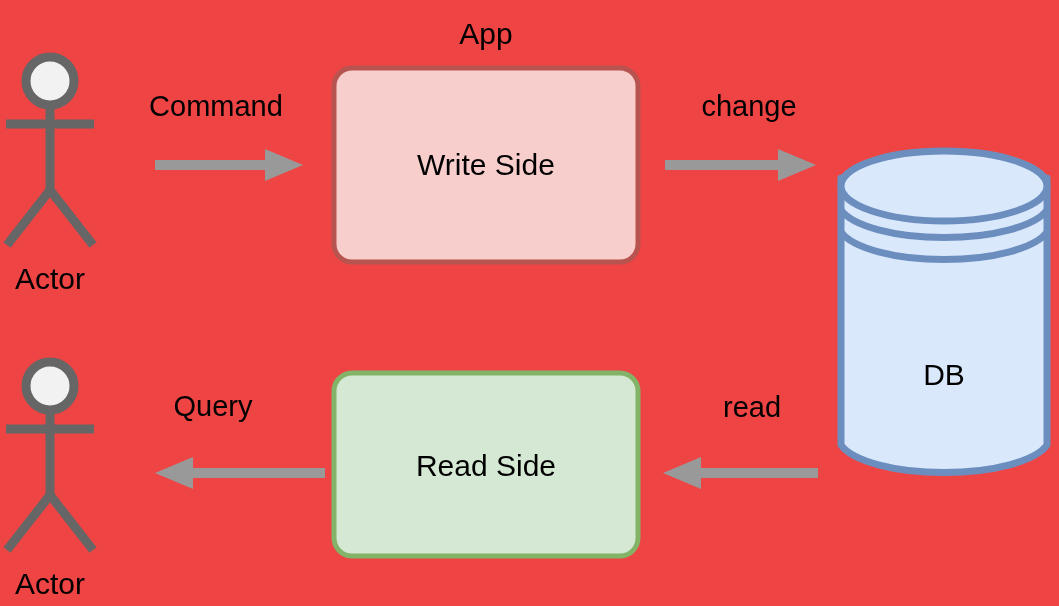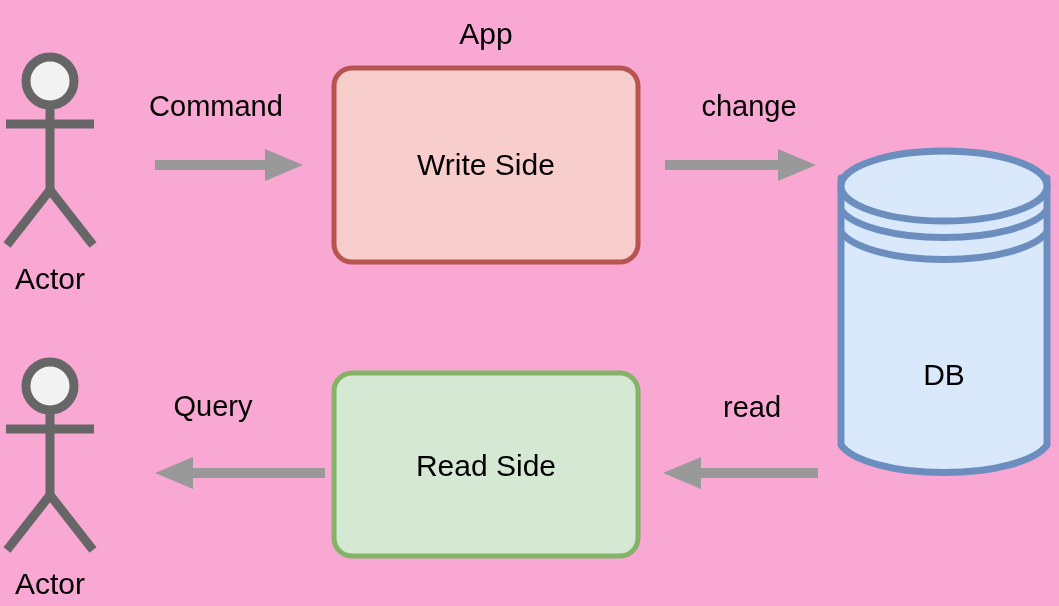"App" #diagram-root { background: #f9a8d4 -> #ef4444 }
